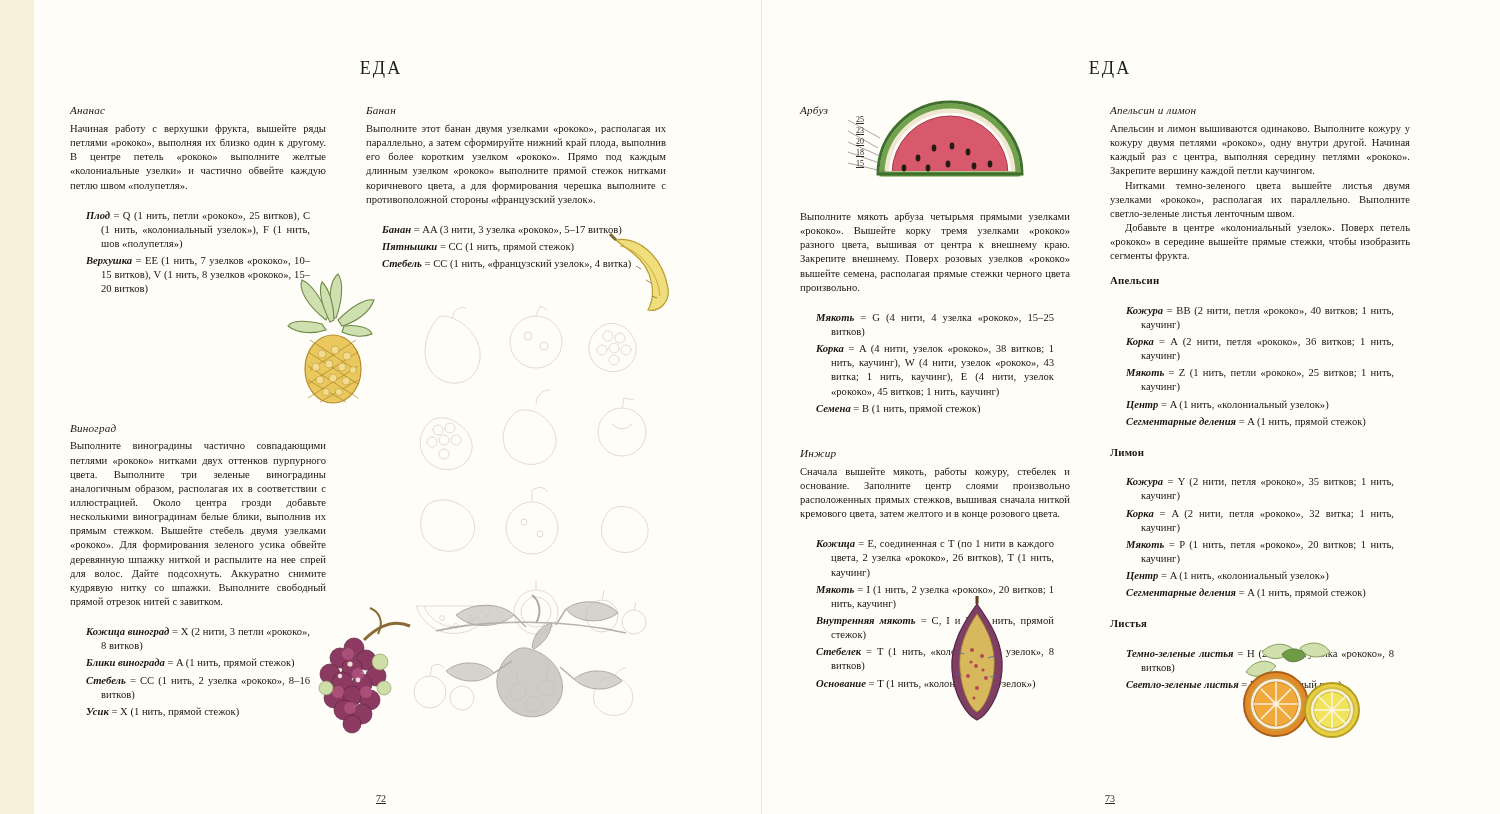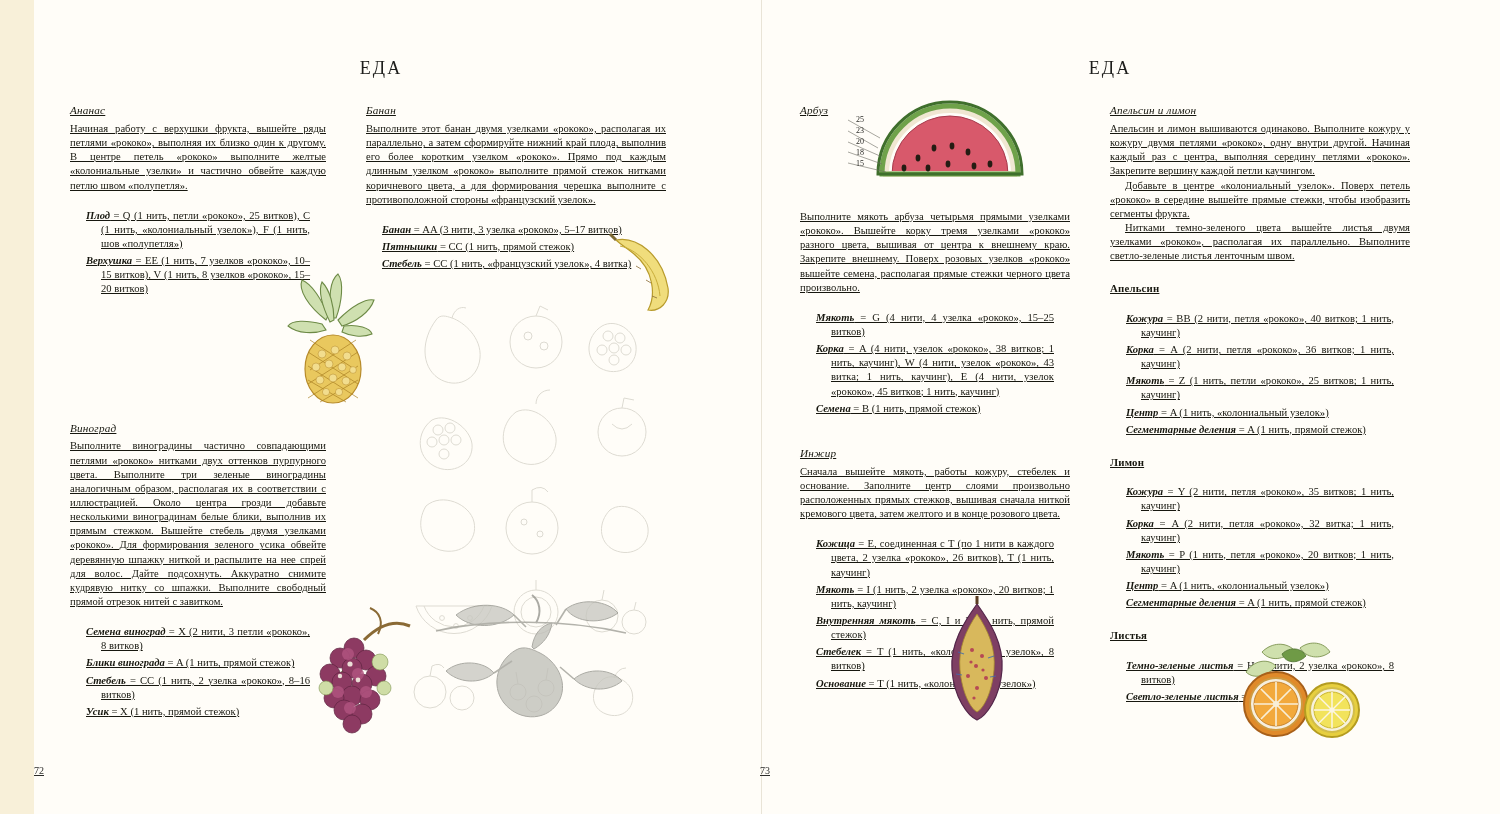"Ананас" .col { text-decoration: underline -> none }
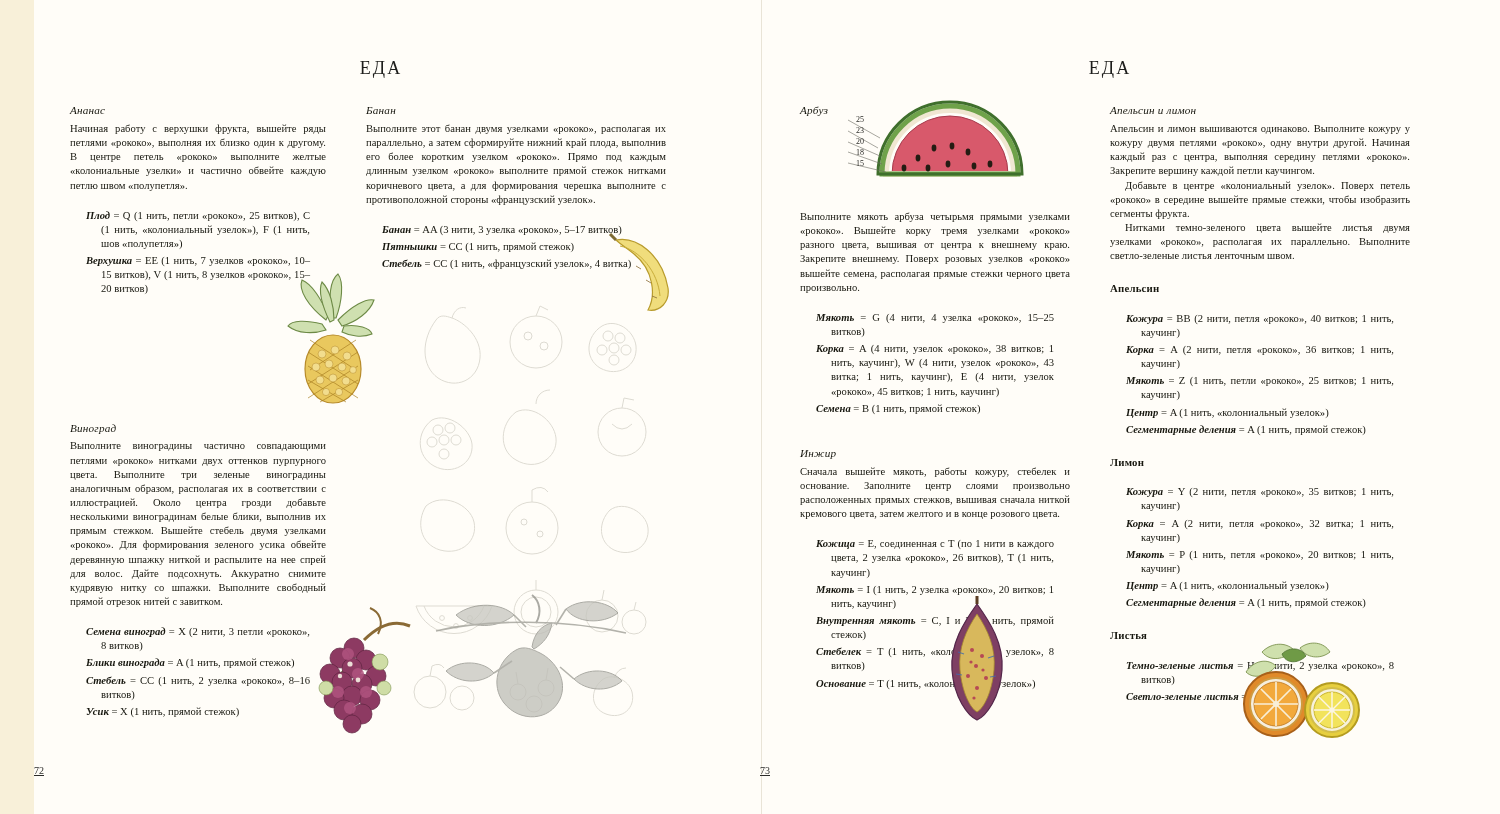"25" div { text-decoration: none -> underline }
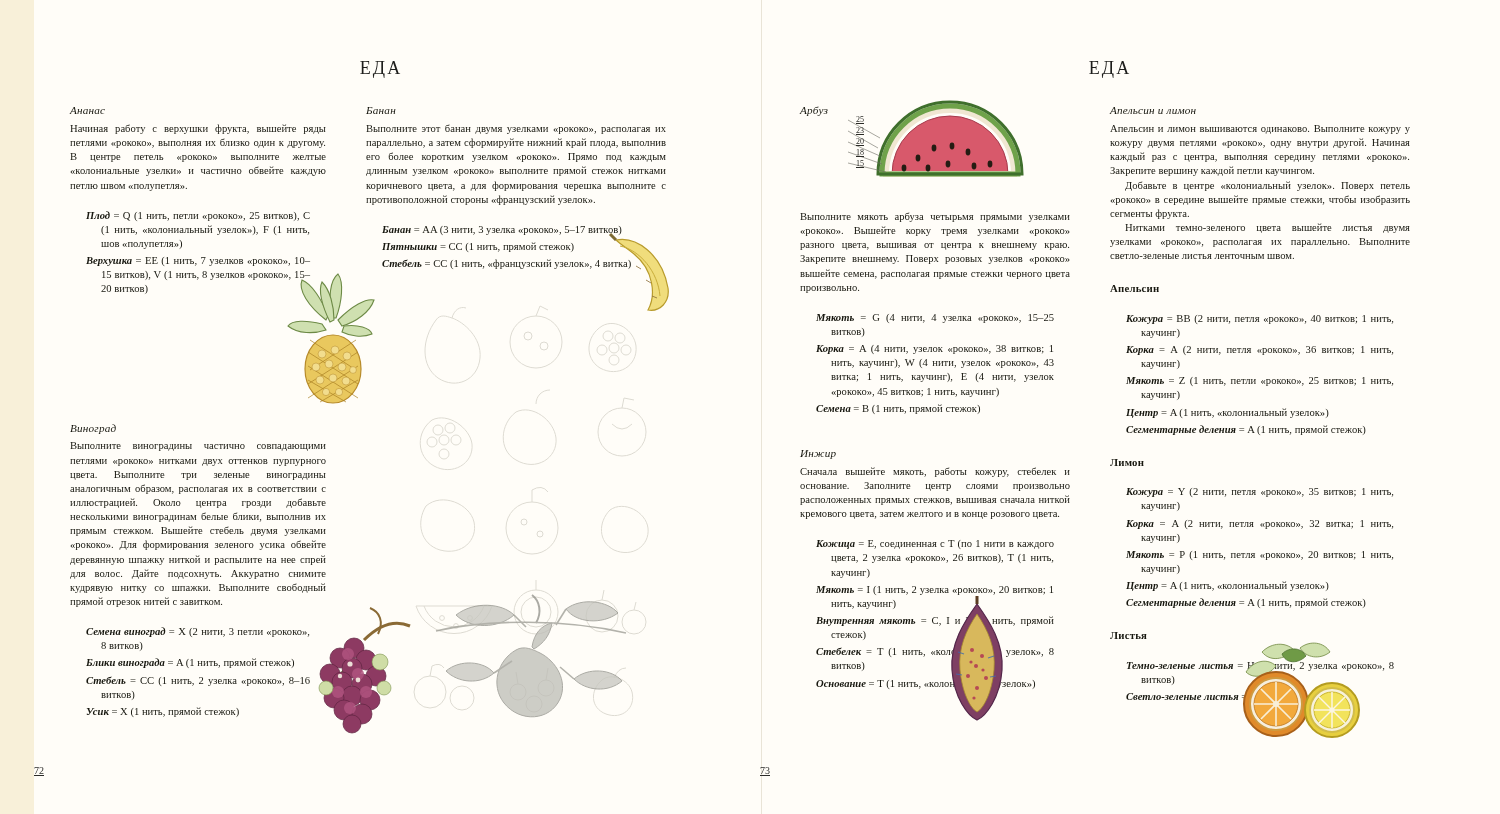"Добавьте в центре «колониальный узелок»." p.ind { order: before "Нитками темно-зеленого цвета вышейте" -> after "Нитками темно-зеленого цвета вышейте" }
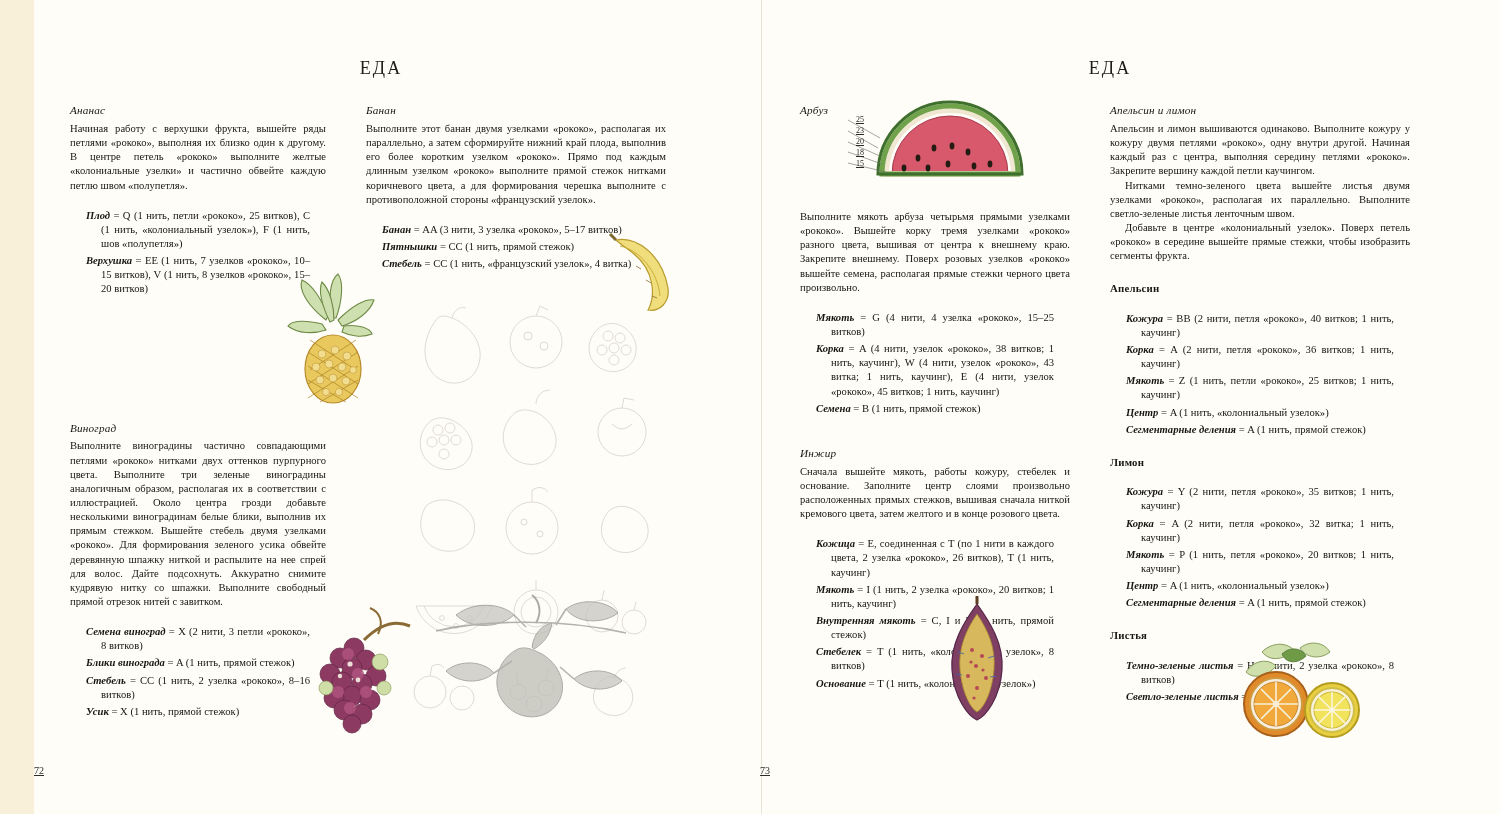"Апельсин" h3.sec.plain { margin-top: 18px -> 10px }
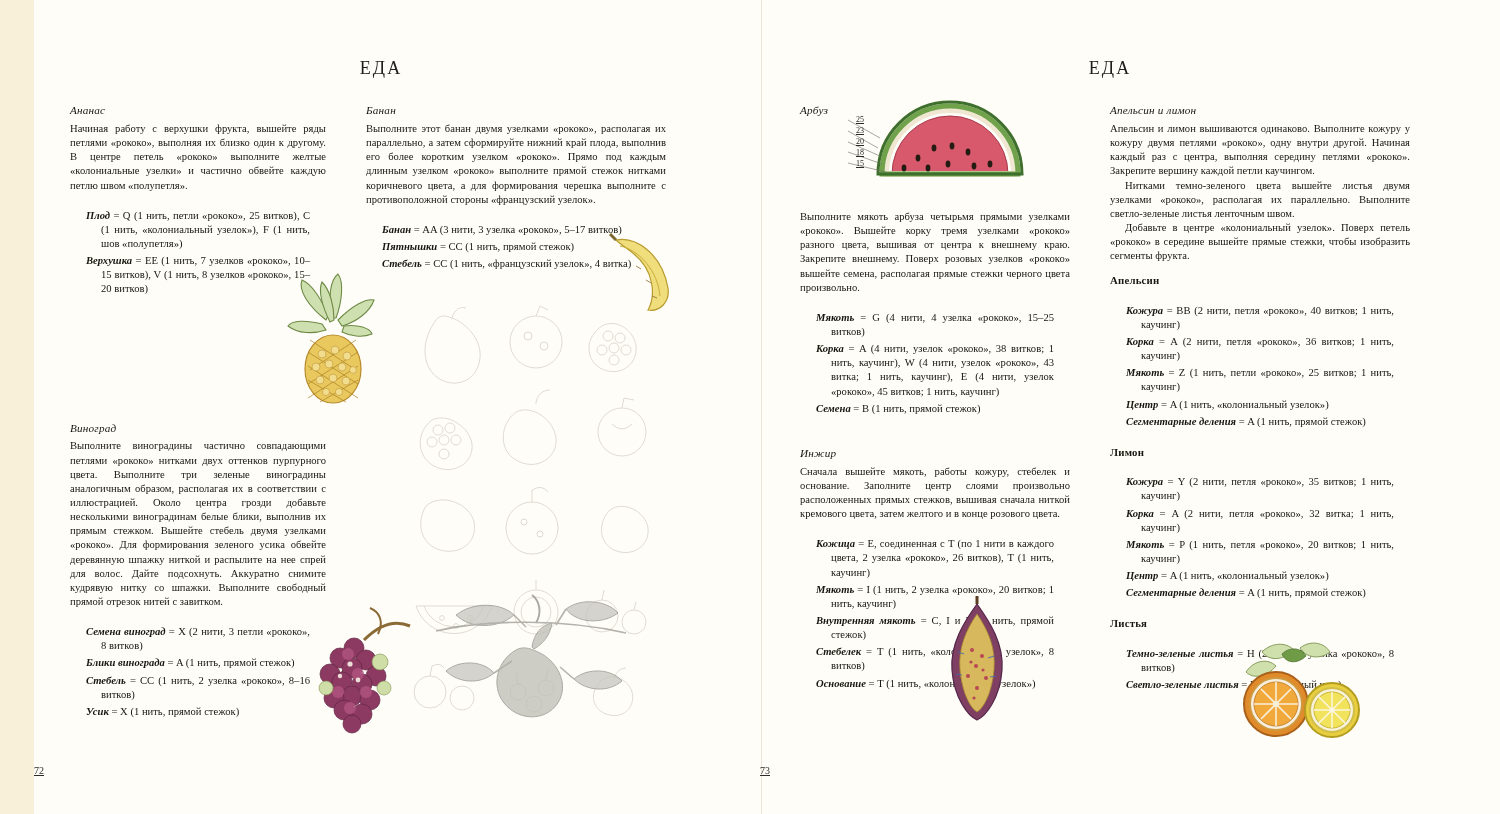"Семена виноград" b { text: Семена -> Кожица }
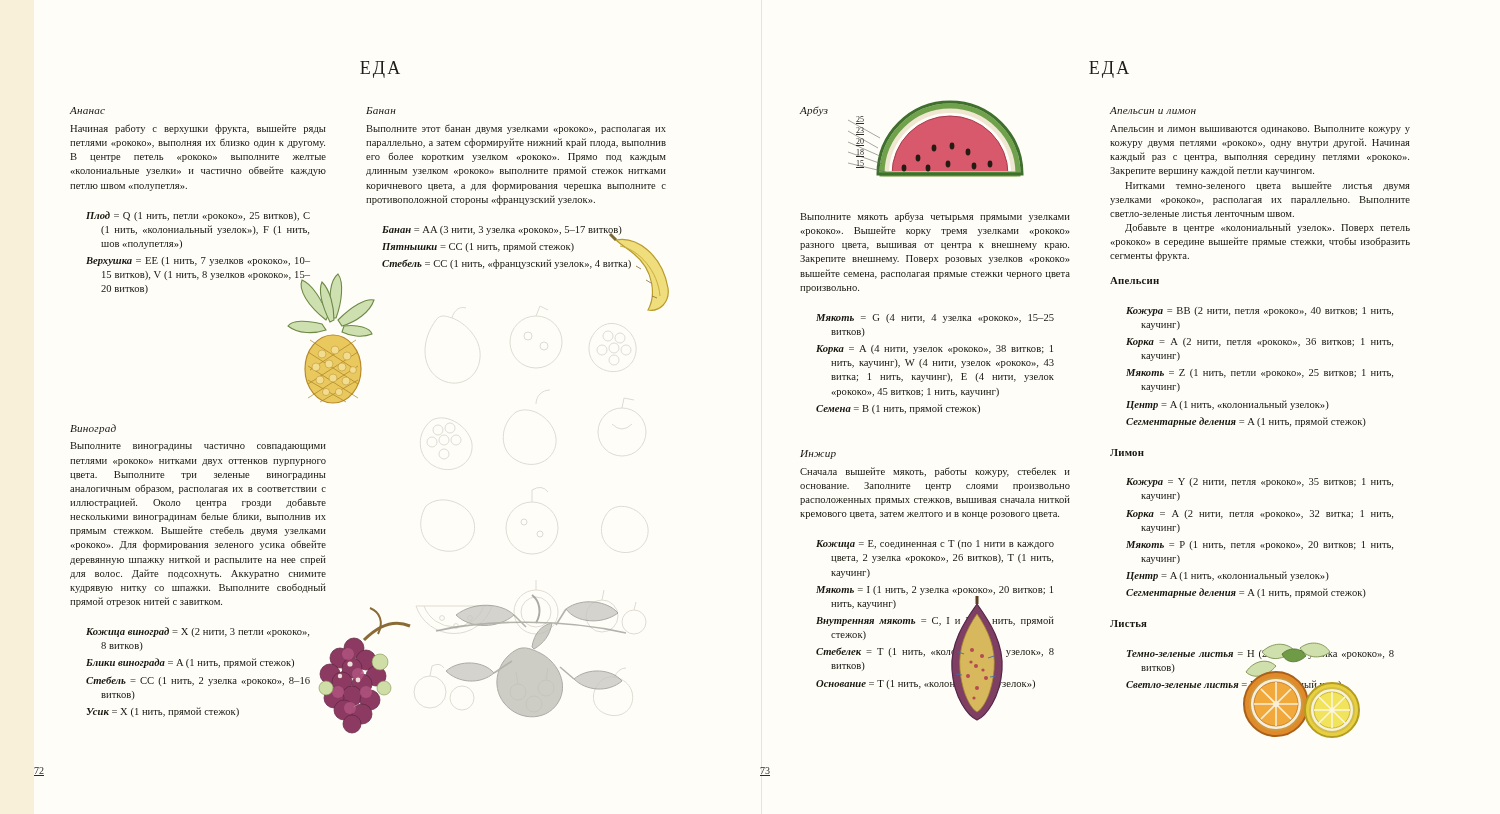"72" .folio { bottom: 38px -> 10px; text-align: none -> center }
